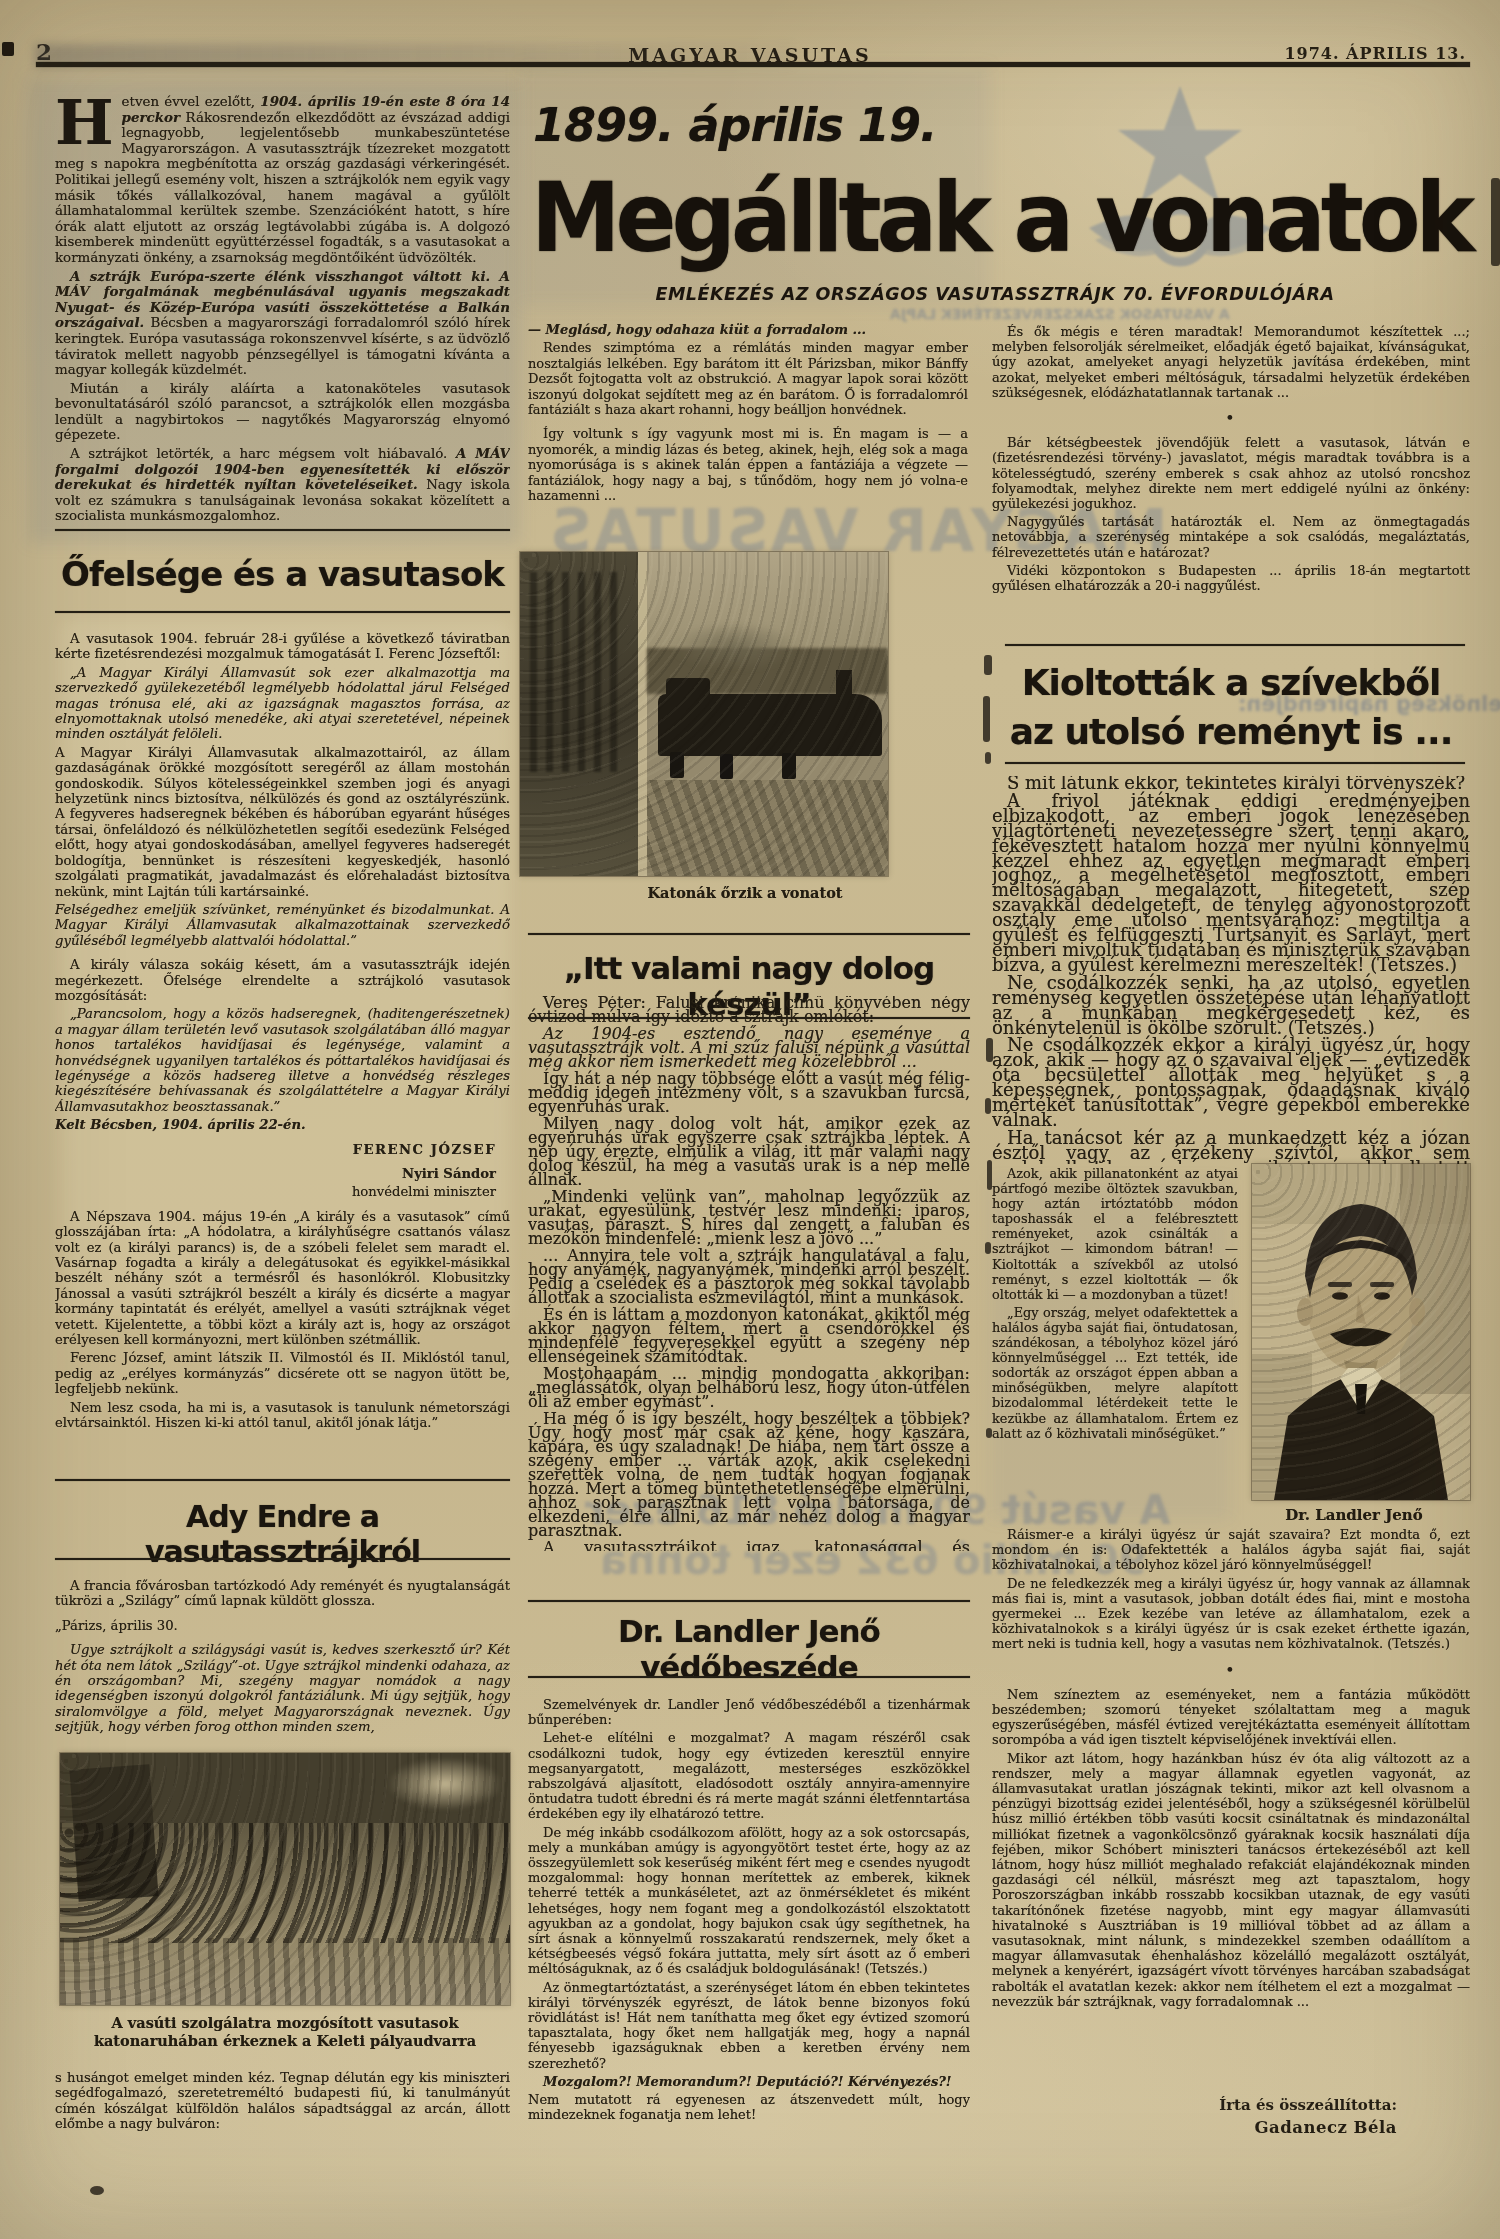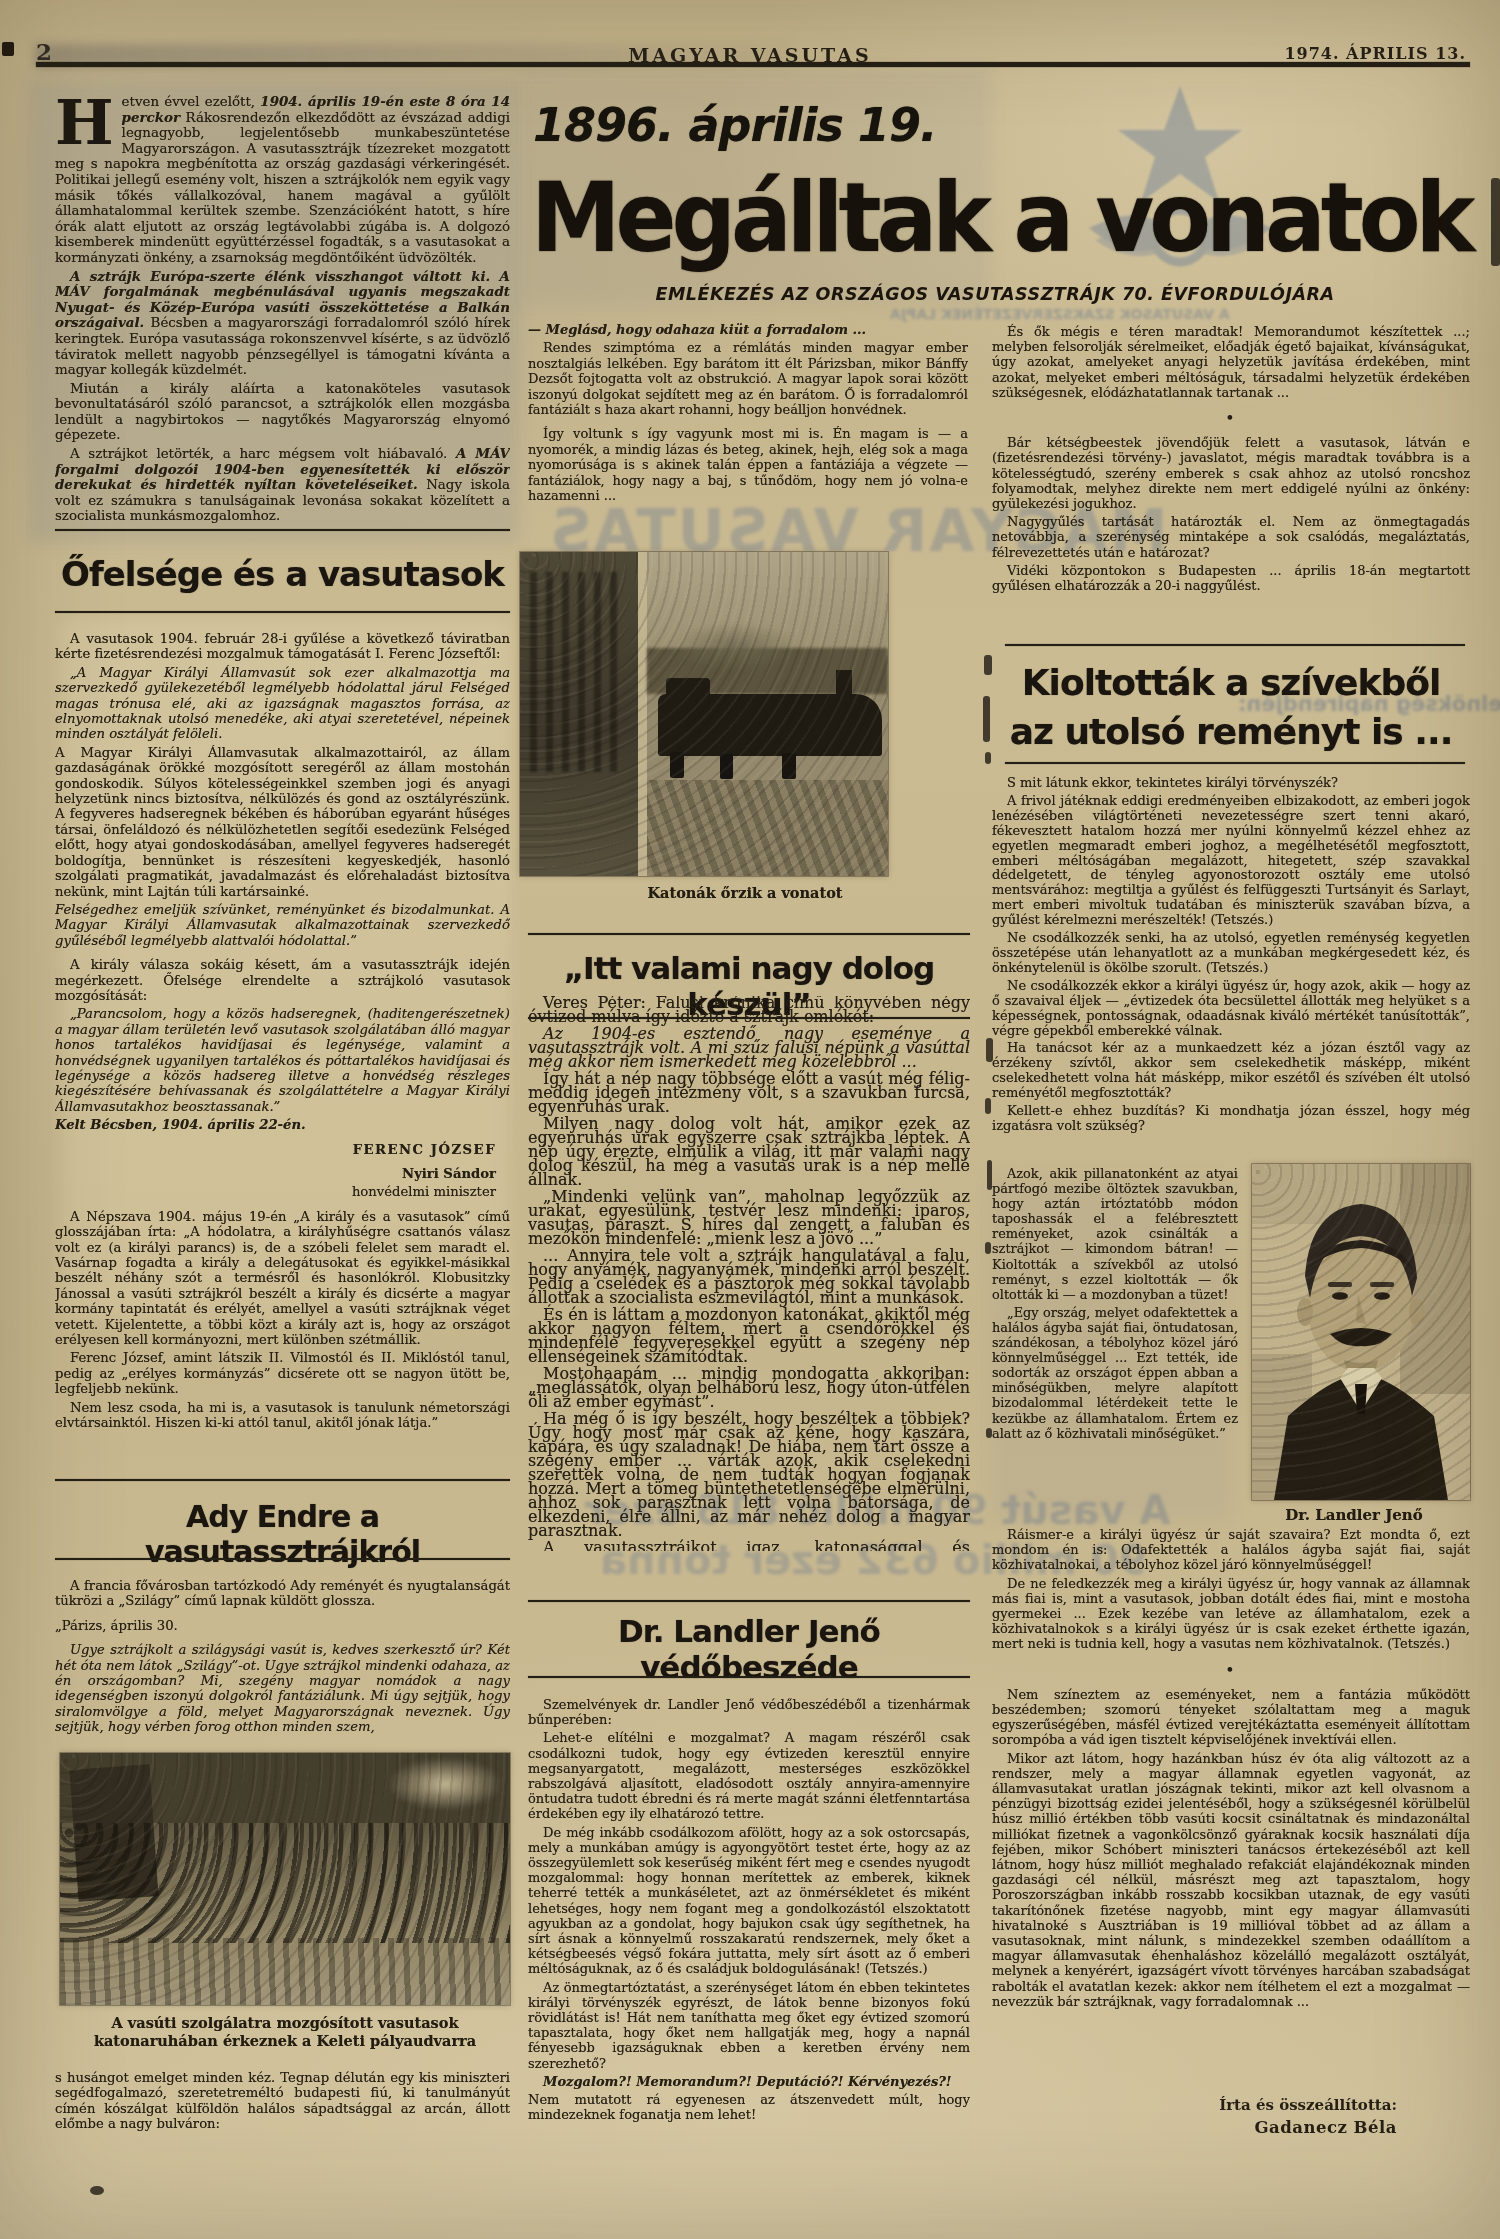"1896. április 19." div.abs { text: 1896 -> 1899 }
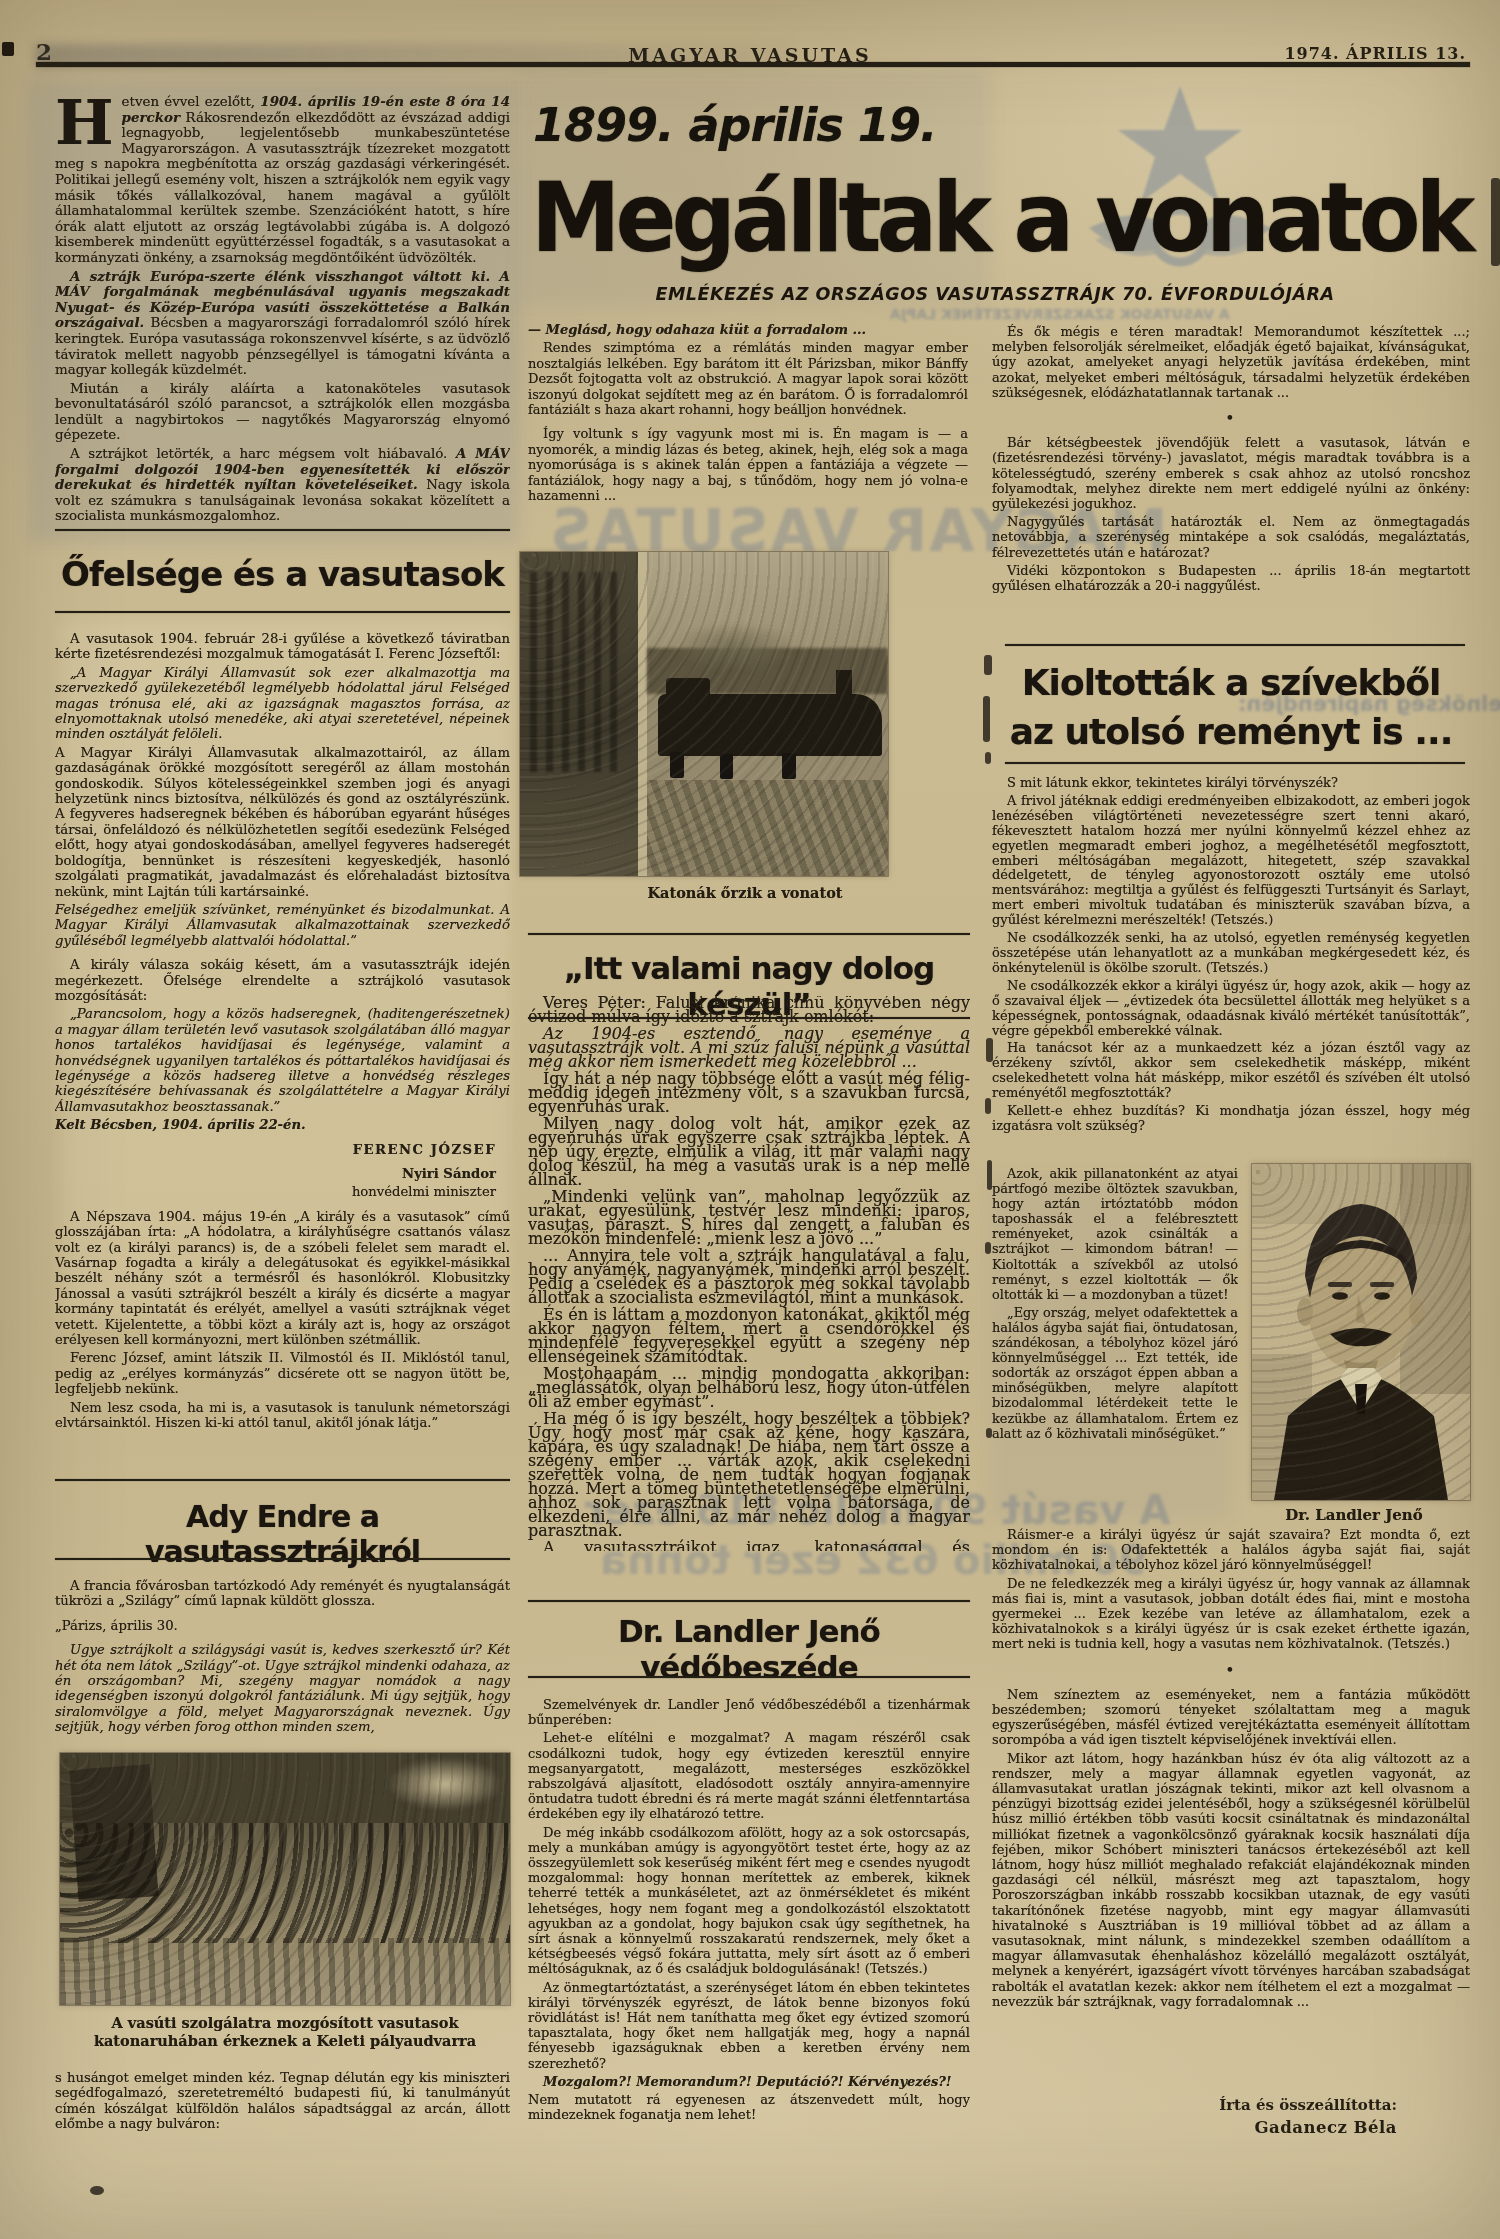"S mit látunk ekkor, tekintetes" div.col { font-size: 13px -> 18px }
